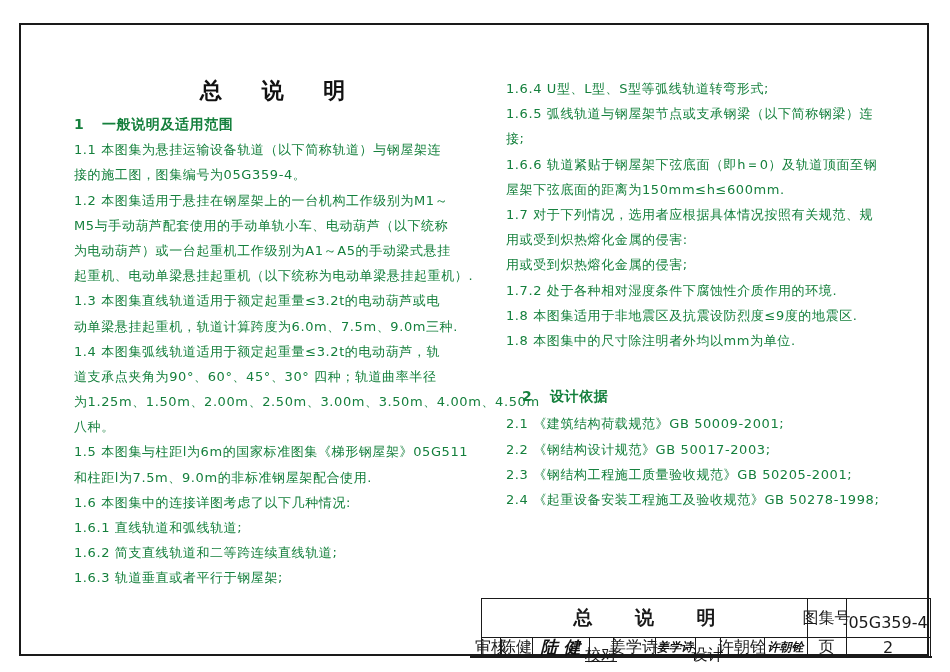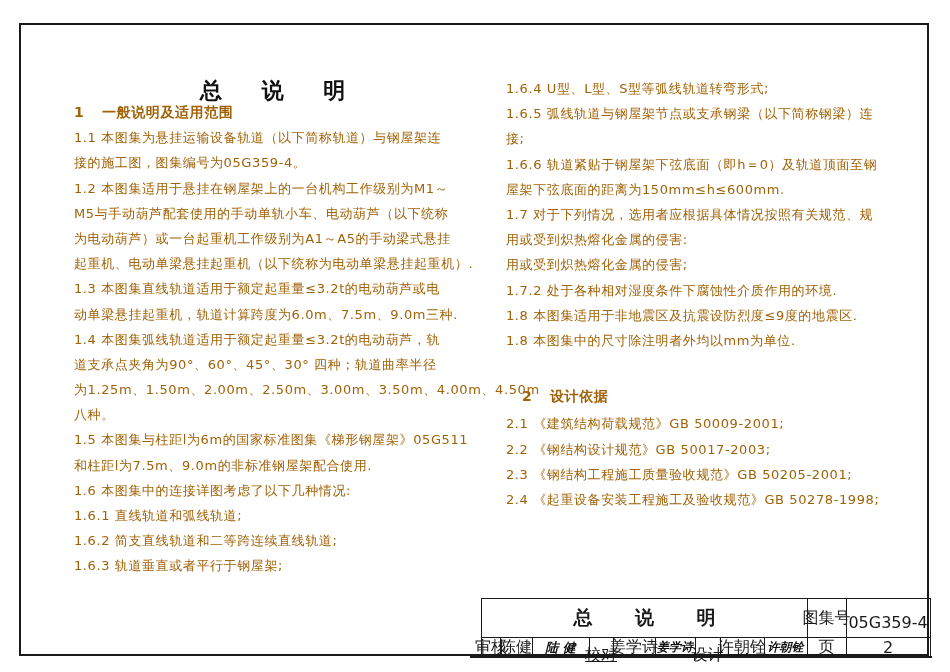"1.6.4 U型、L型、S型等弧线轨道转弯形式;" .col { color: #a16207 -> #15803d }
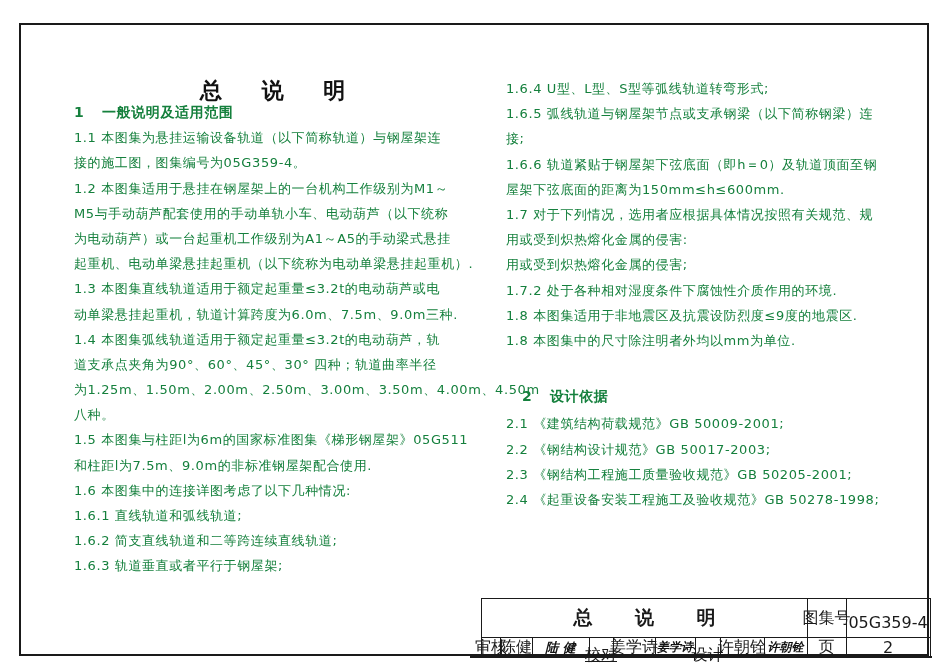"1 一般说明及适用范围" .col-left { top: 100px -> 112px }
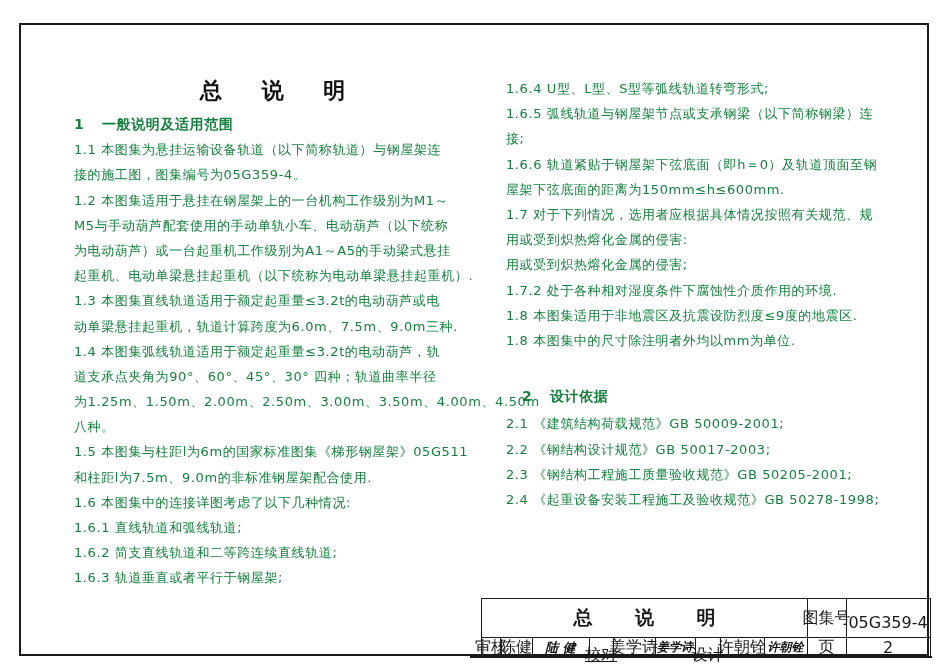"陆 健" .sig { font-size: 13px -> 17px }
